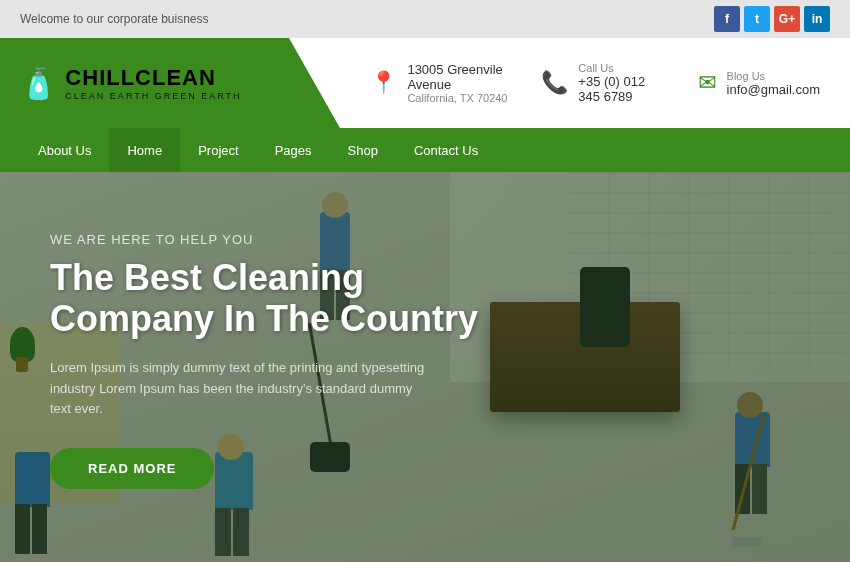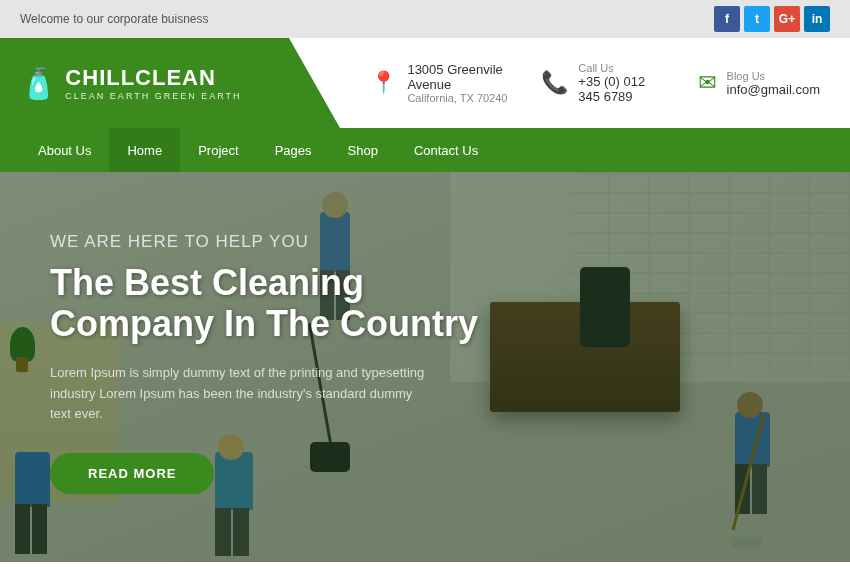"CHILLCLEAN" .logo-text { color: #ffffff -> #000000 }
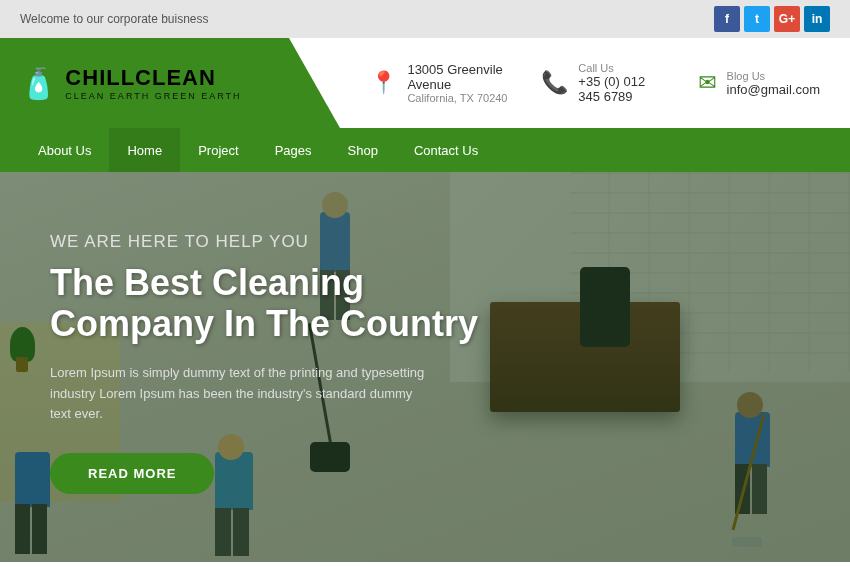"WE ARE HERE TO HELP" .hero-subtitle { font-size: 17px -> 13px }
